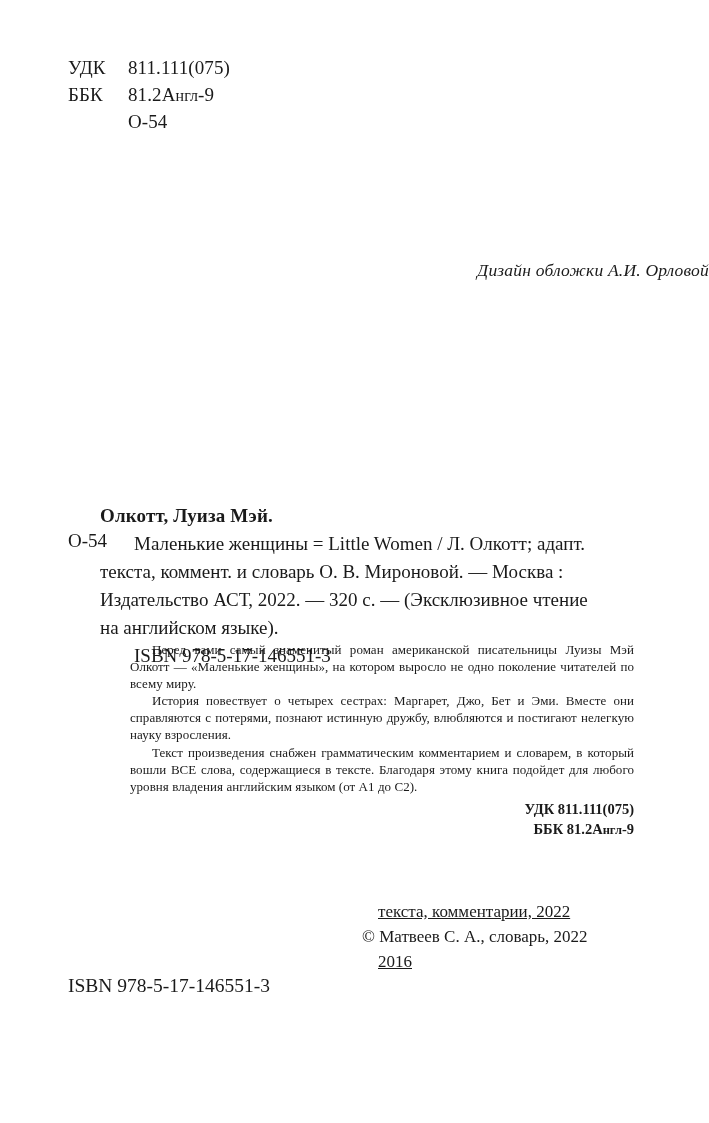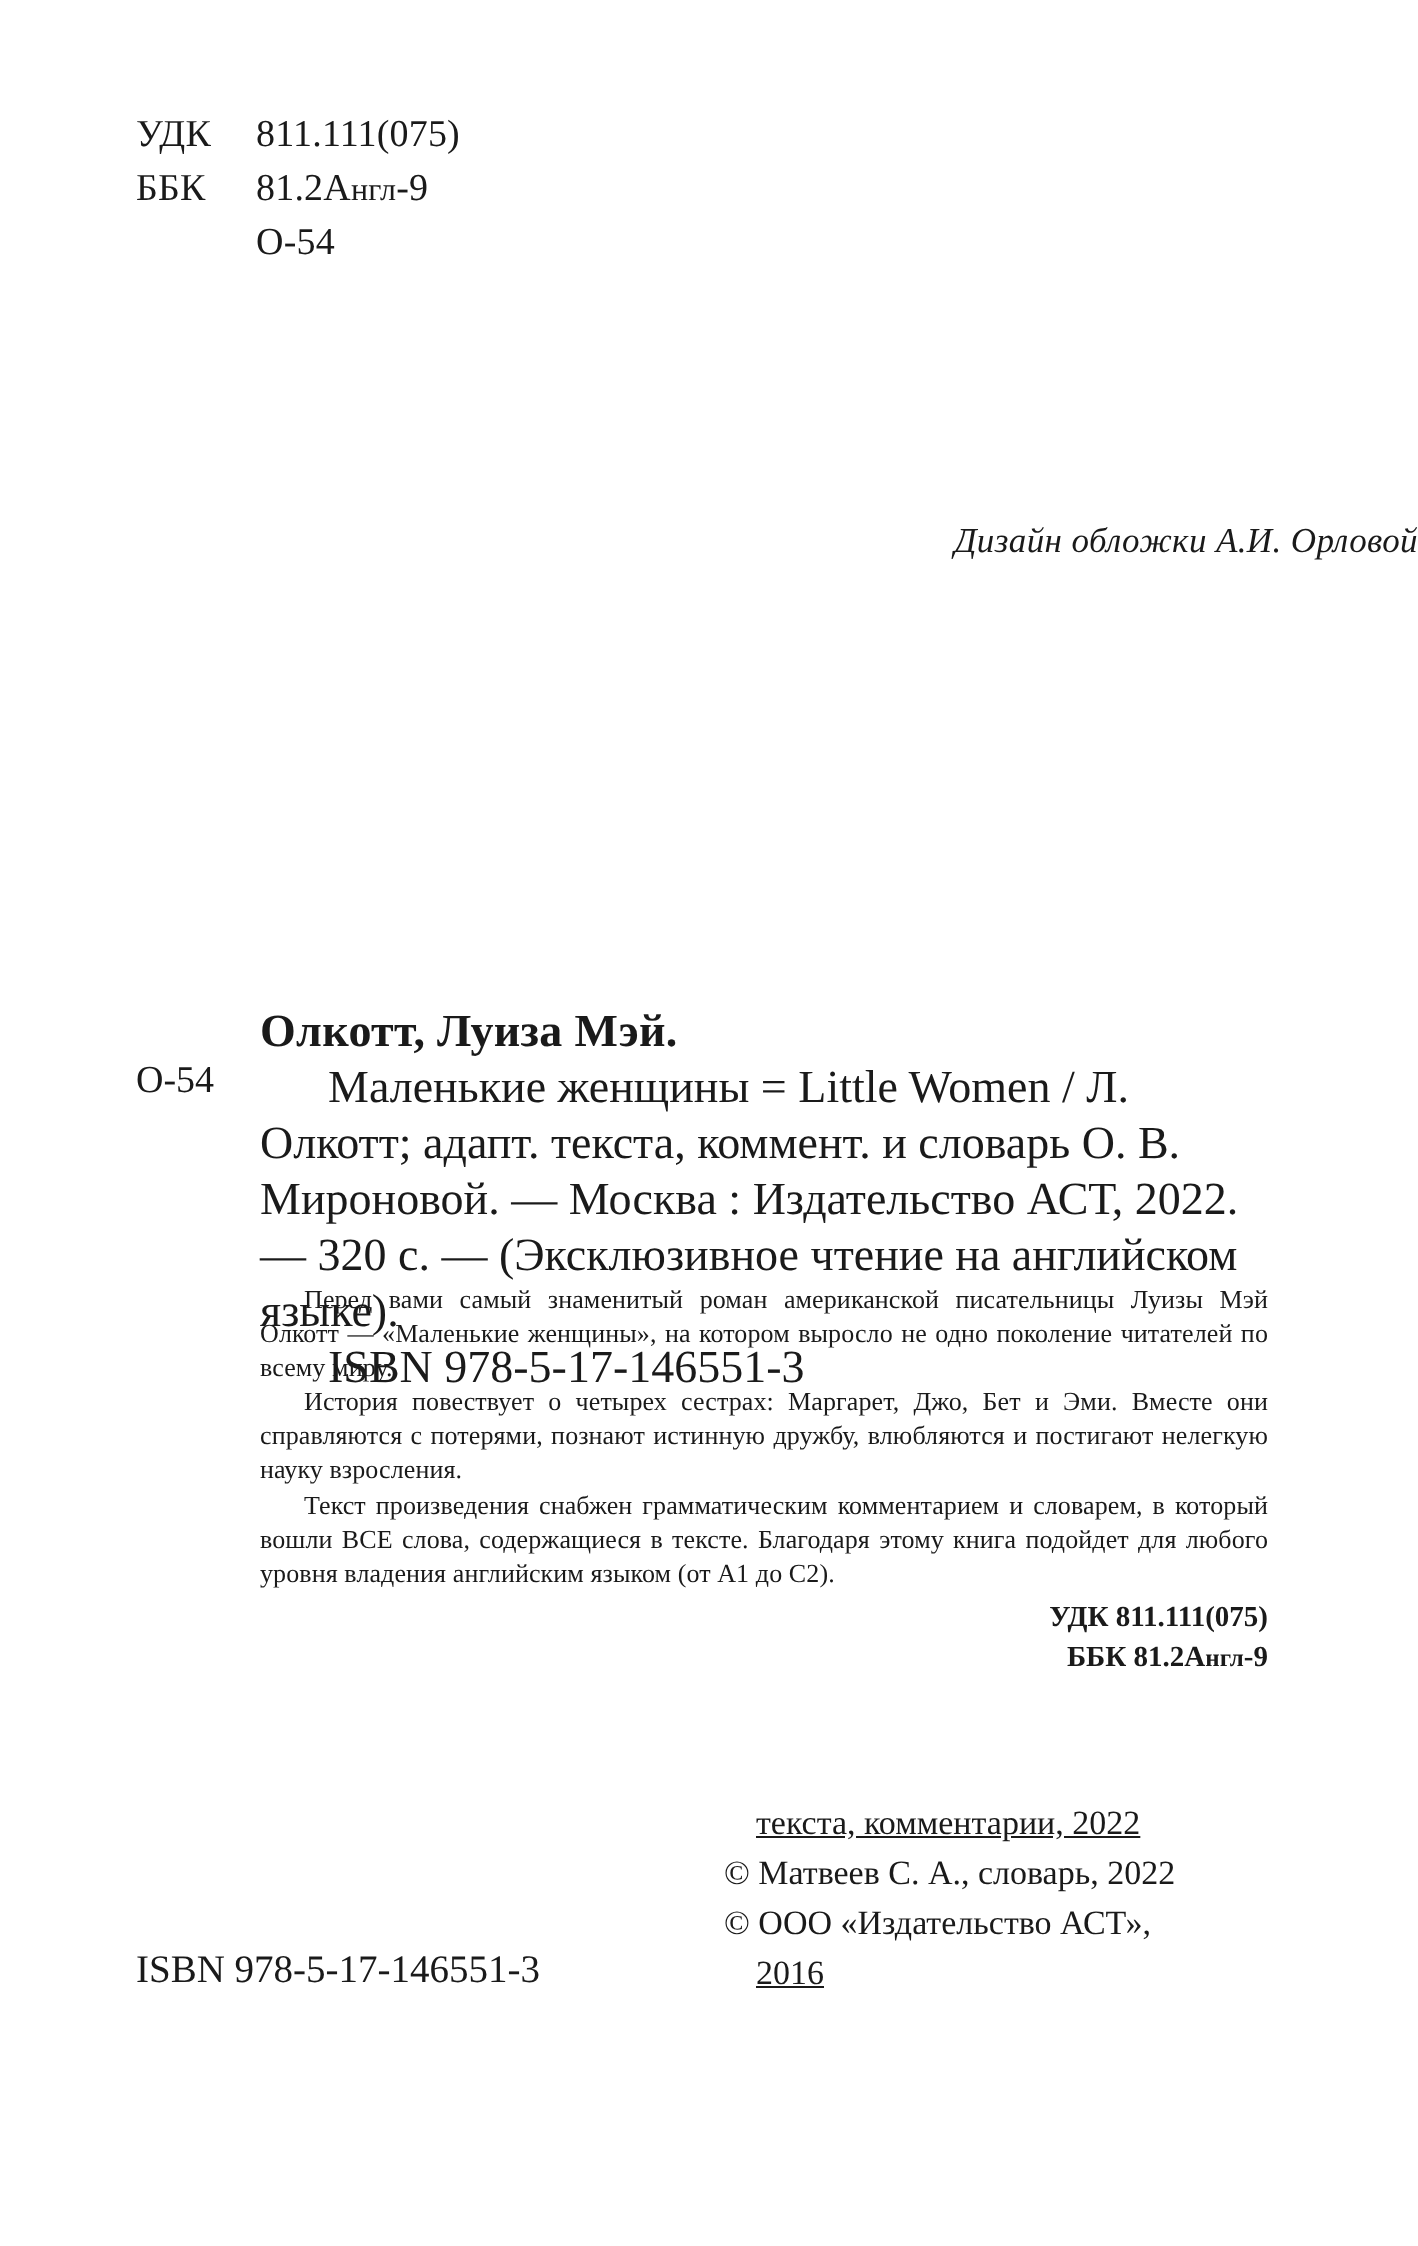"Олкотт, Луиза Мэй." .record-body { font-size: 23px -> 19px; margin-left: 62px -> 32px }
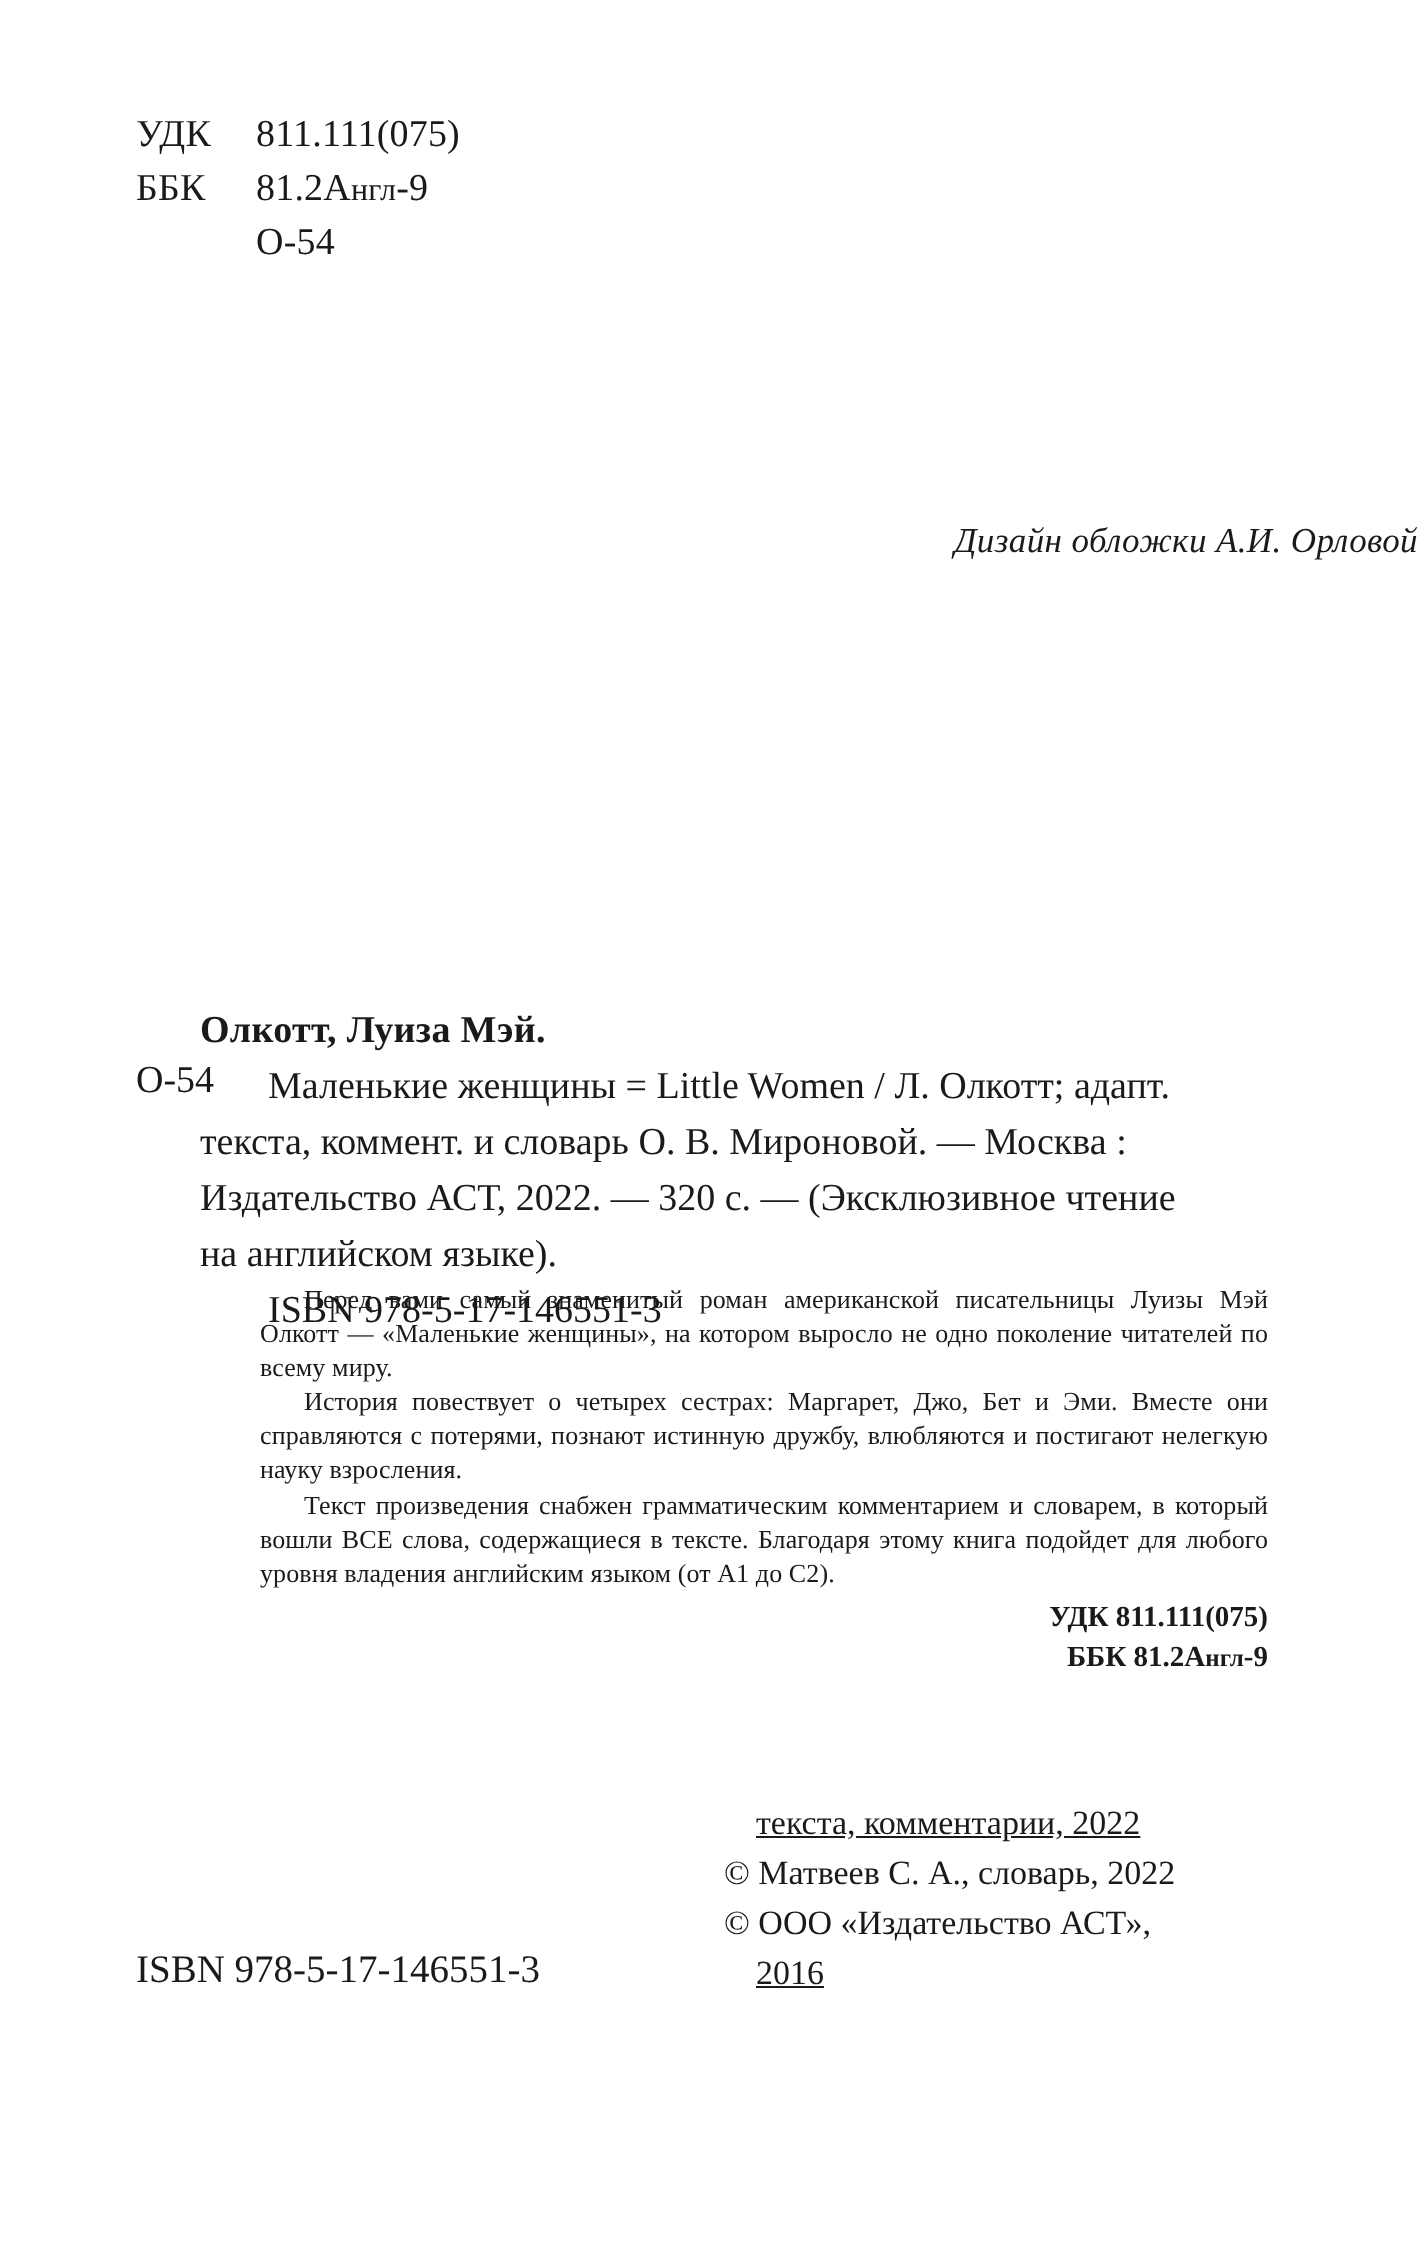"© ООО «Издательство АСТ»," div.copyright-line { html: <div>© ООО «Издательство АСТ»,</div> -> none }
